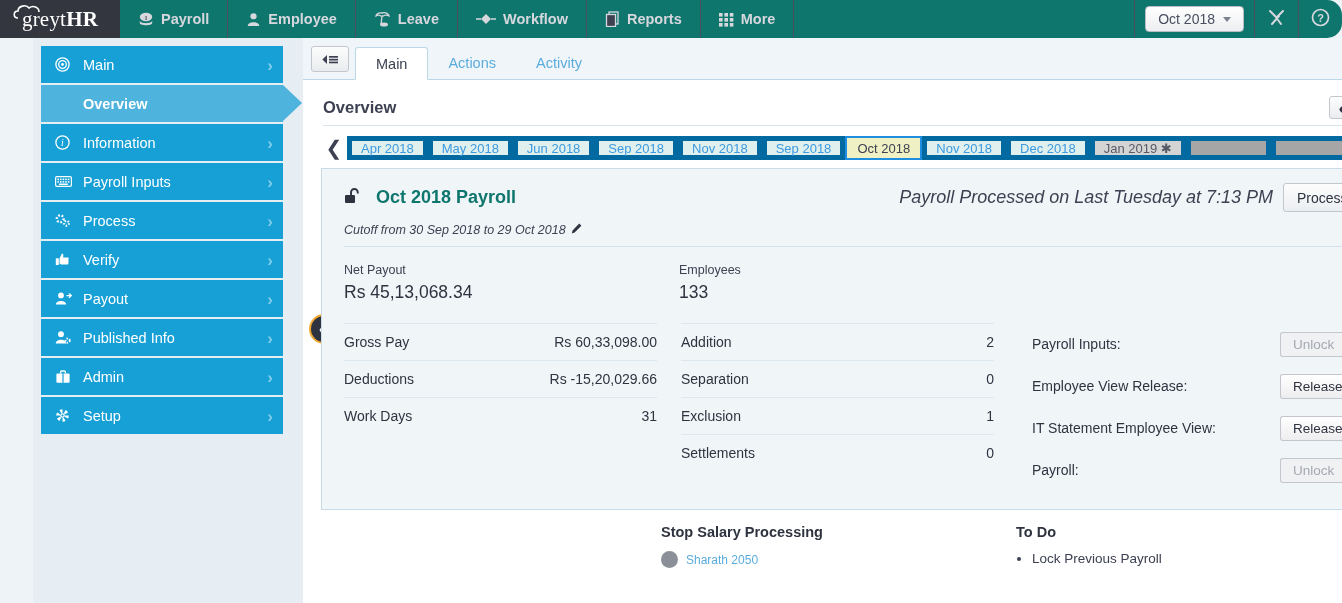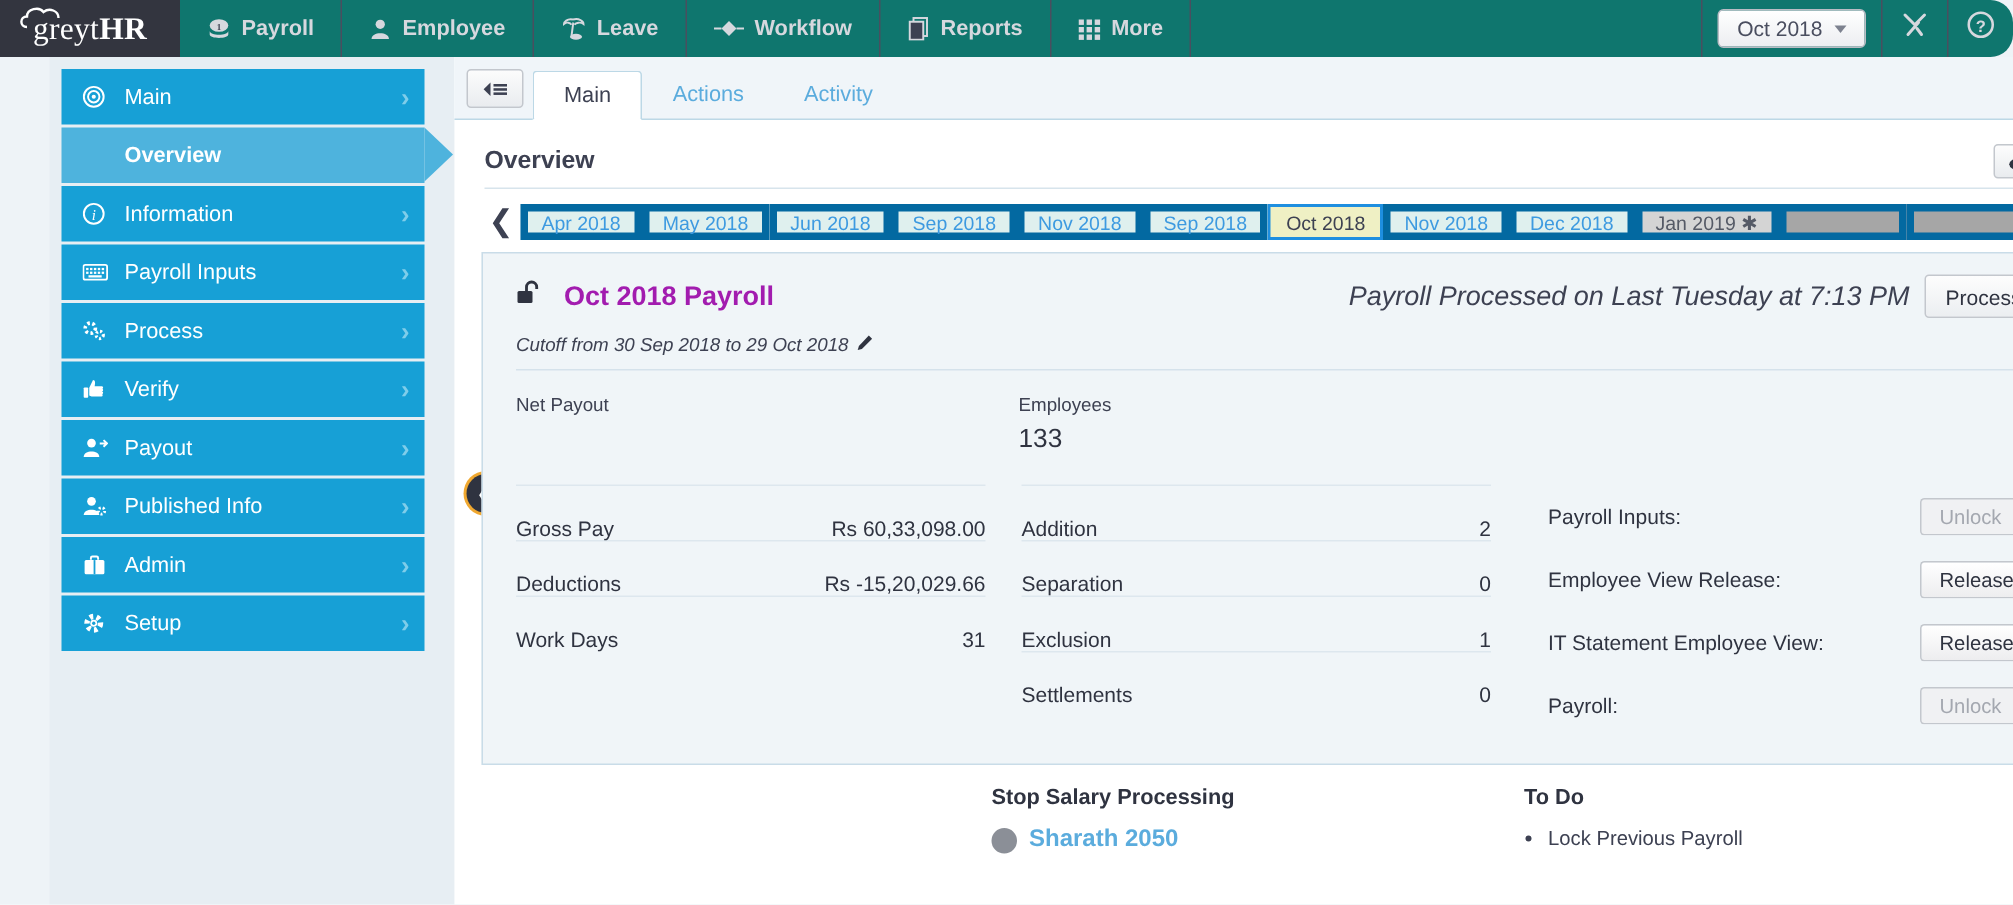"Oct 2018 Payroll" #card-title { color: #a21caf -> #0f766e }
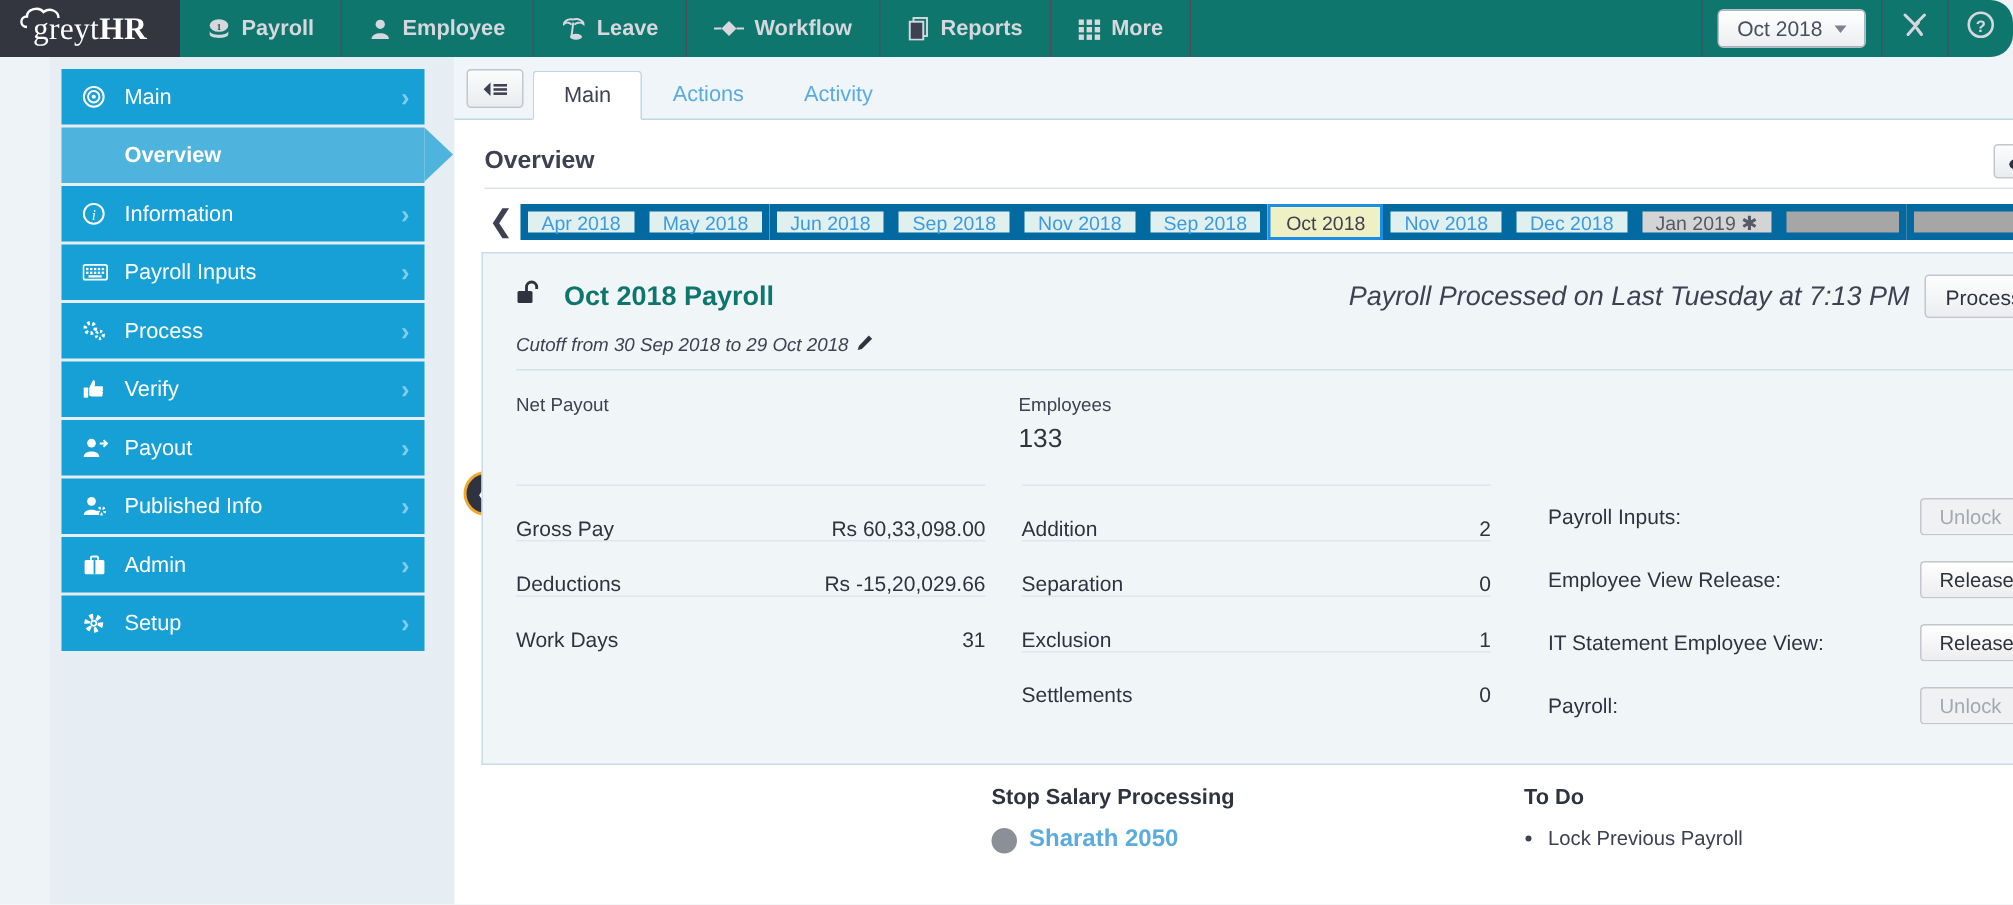"Rs 45,13,068.34" div.sum-val { html: none -> <div>Rs 45,13,068.34</div> }
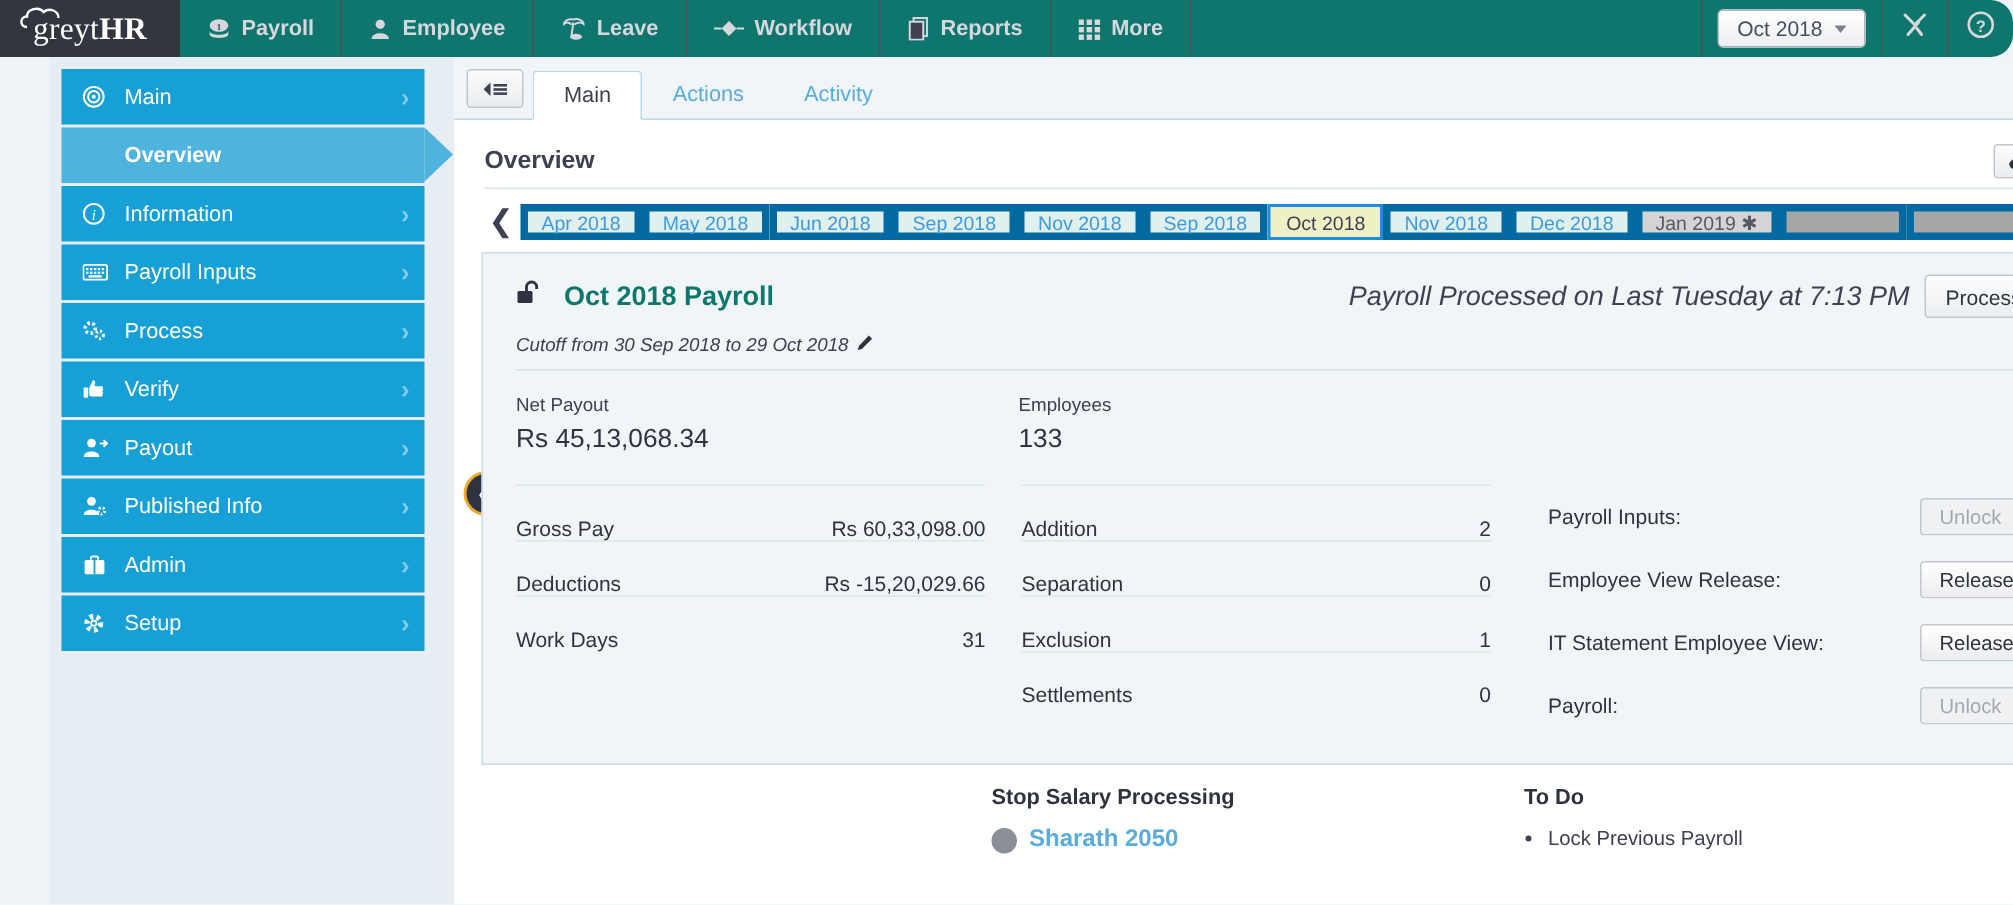"Gross Pay" .drow { align-items: flex-end -> center }
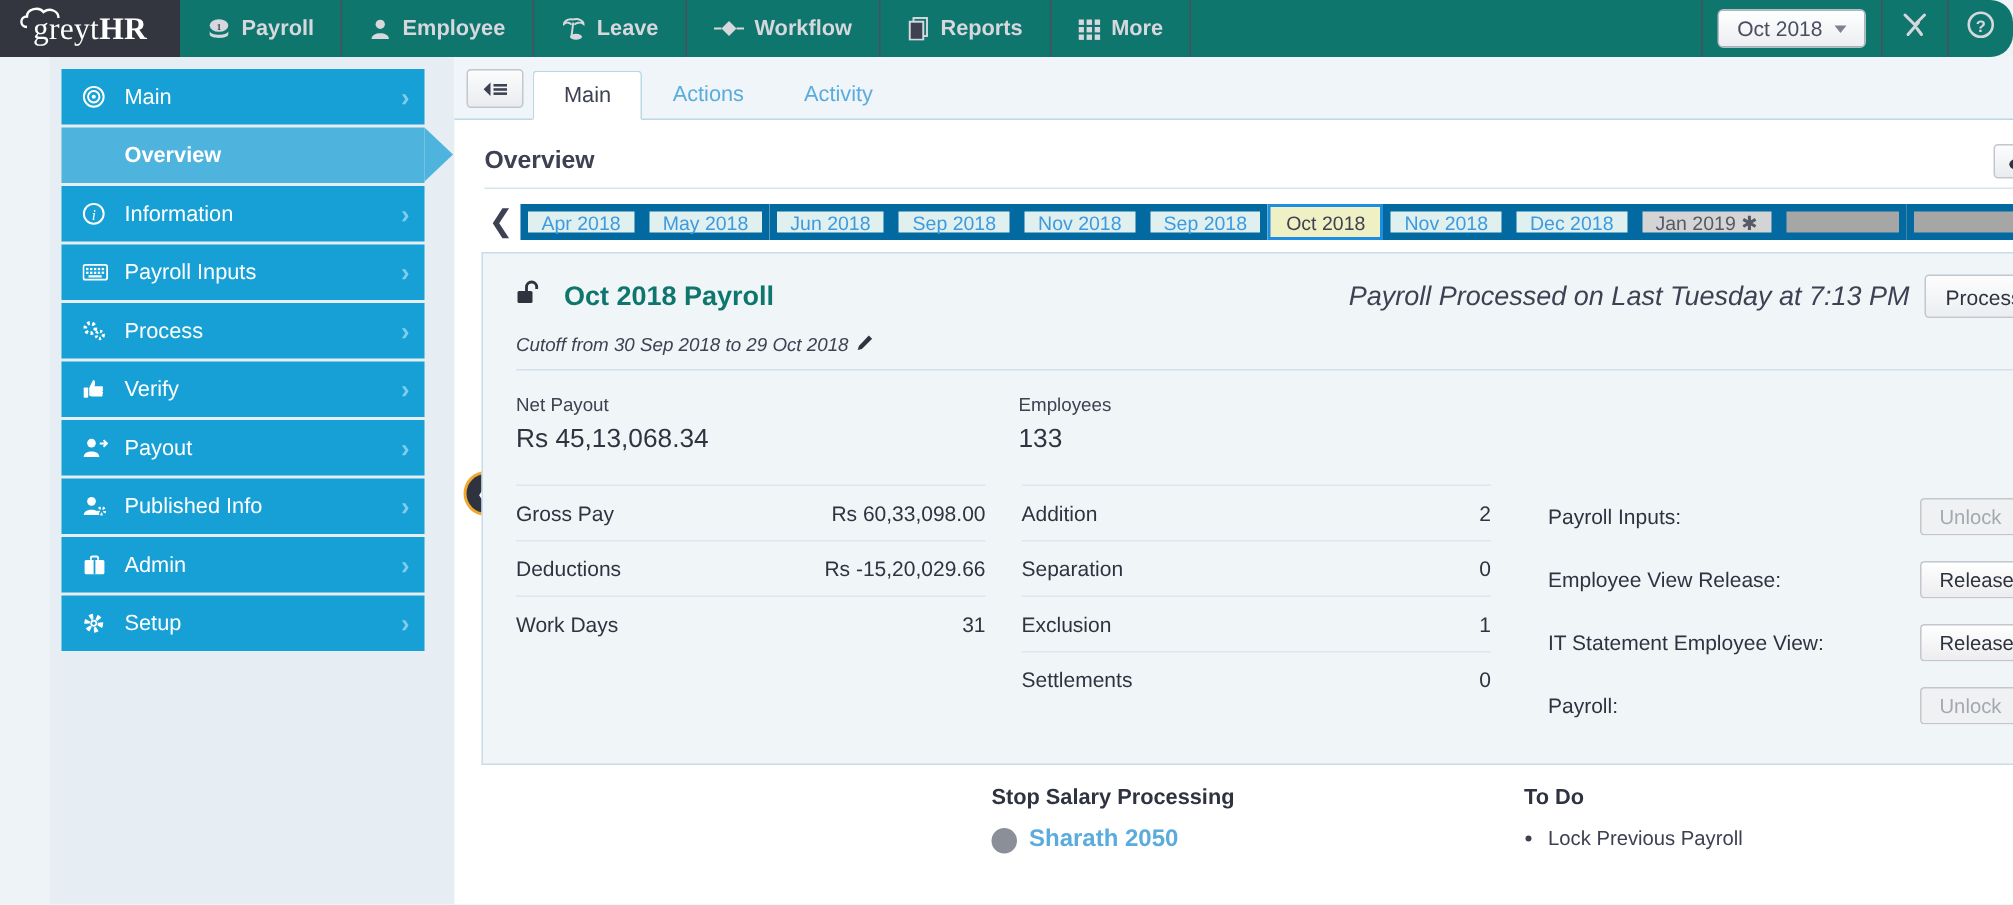"Sharath 2050" .bitem { font-size: 16px -> 12px; font-weight: bold -> none }
